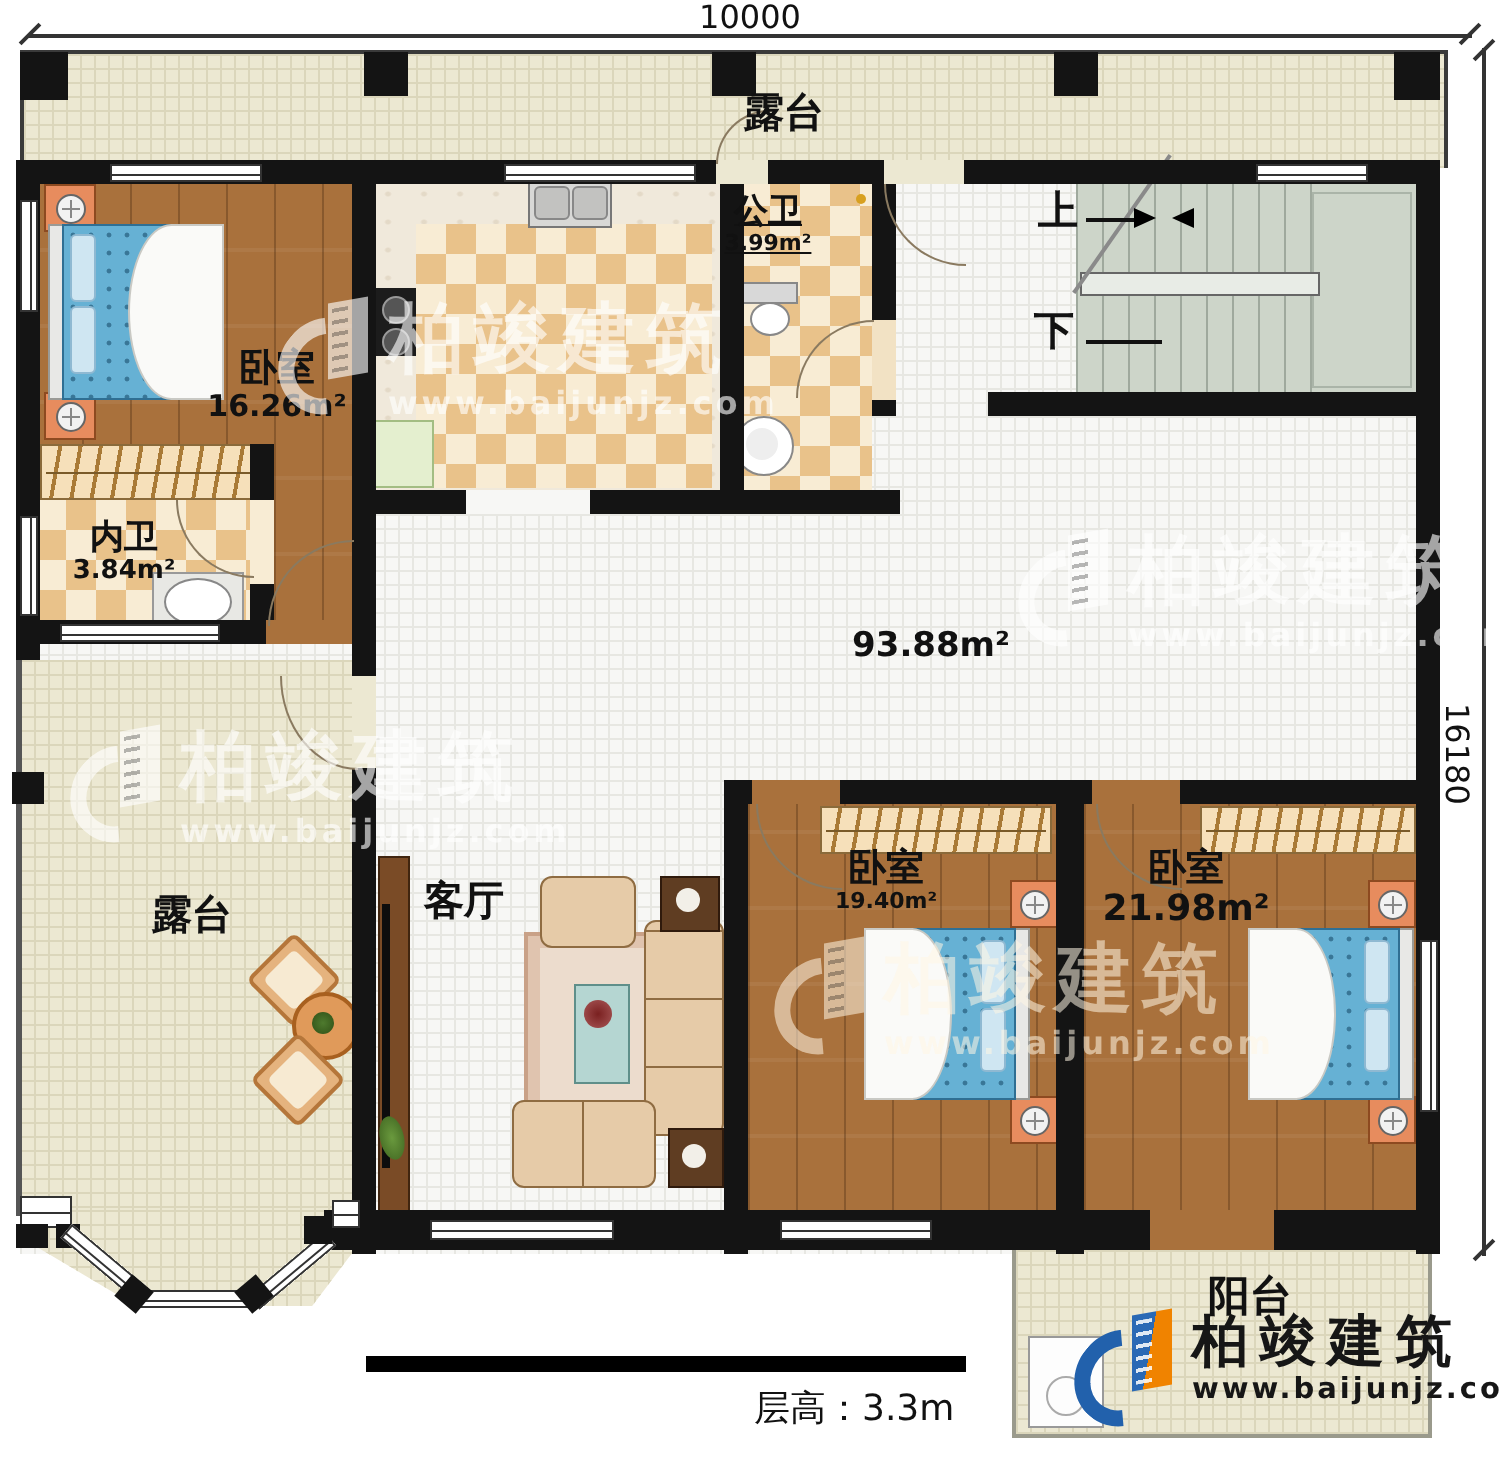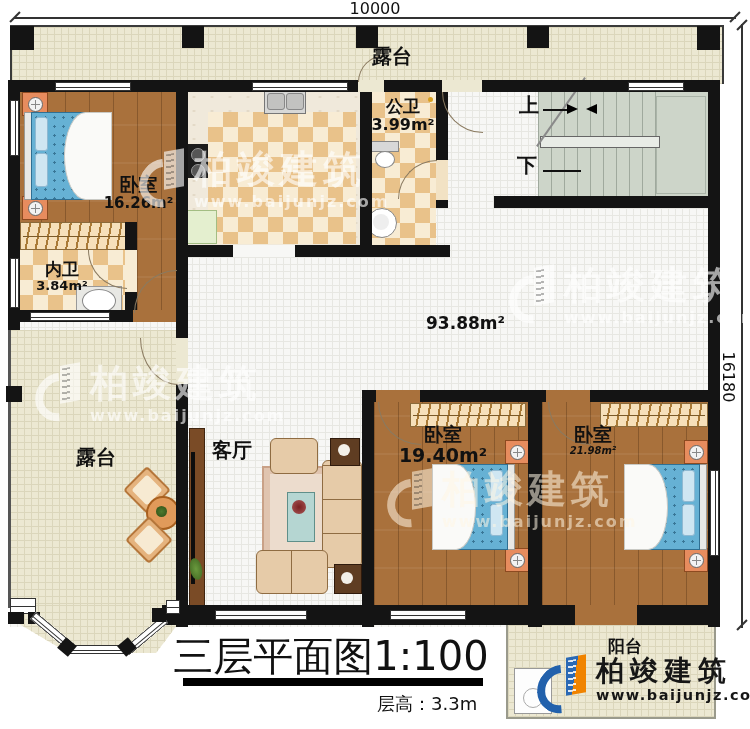"公卫" div.lbl { left: 371px -> 352px; text-decoration: none -> underline }
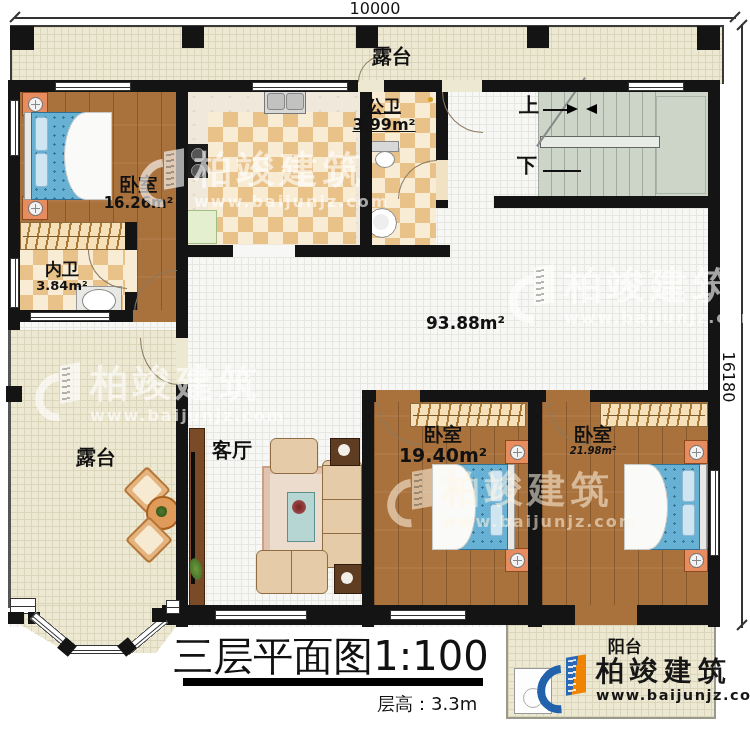"3.99m²" span.area { font-size: 16px -> 11px }
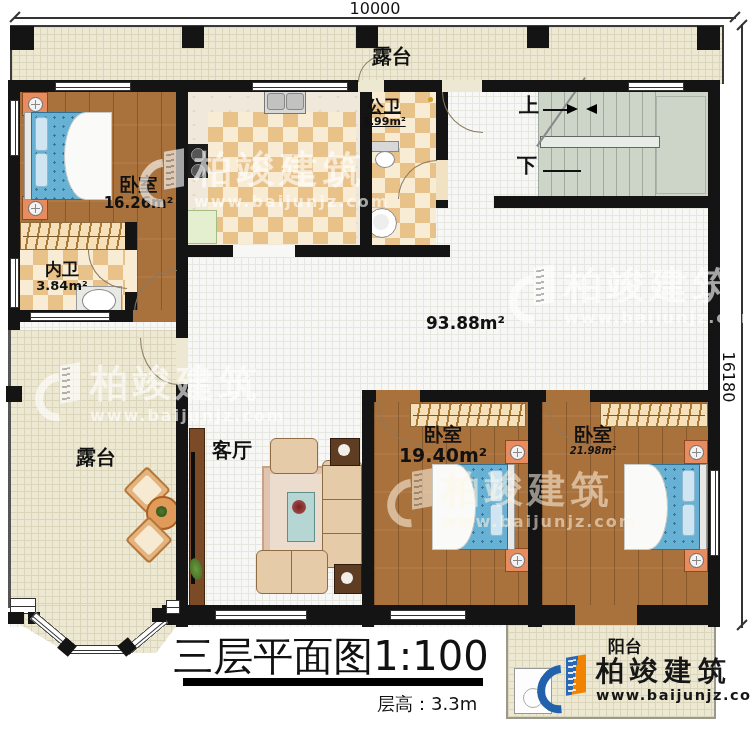"19.40m²" span.area { font-size: 19px -> 11px }
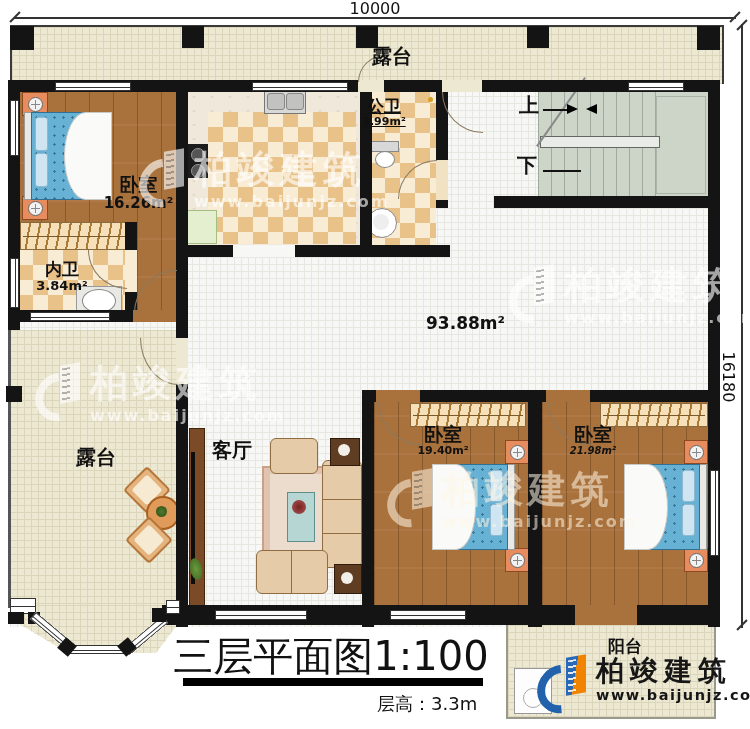"21.98m²" span.area { font-size: 10px -> 18px; font-style: italic -> none }
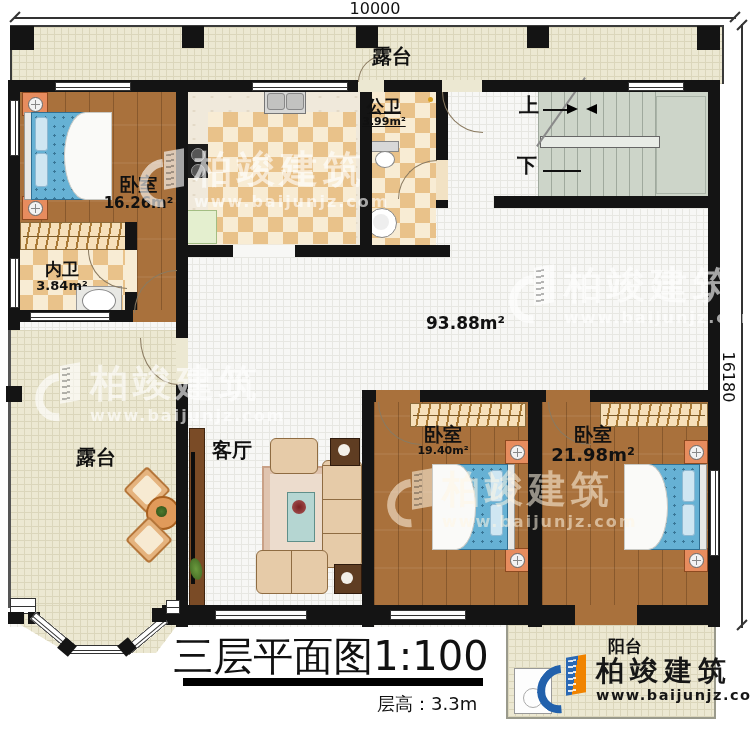"三层平面图1:100" div.abs { html: <div> <span>三层平面图</span><span>1:100</span> </div> -> none }
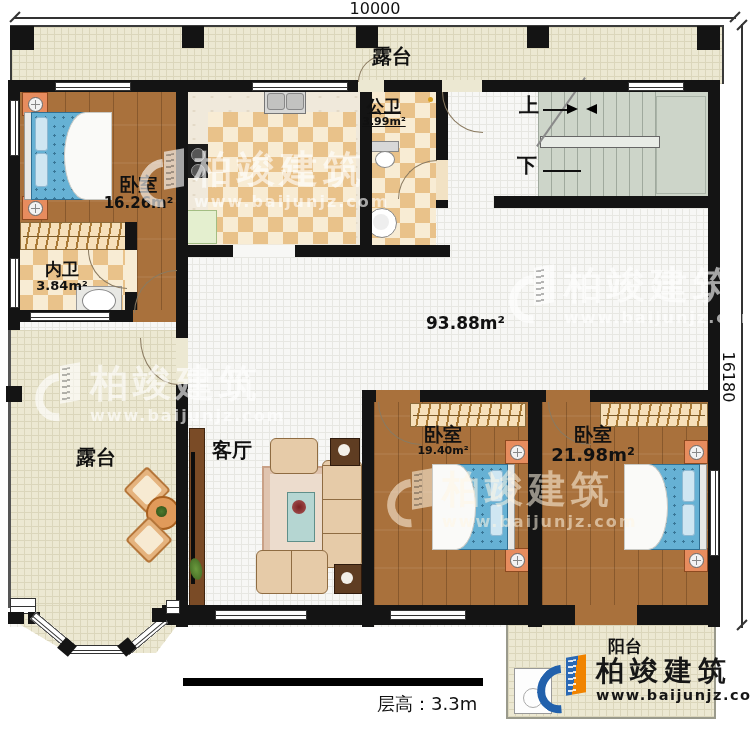"阳台" div.lbl { font-size: 17px -> 21px }
